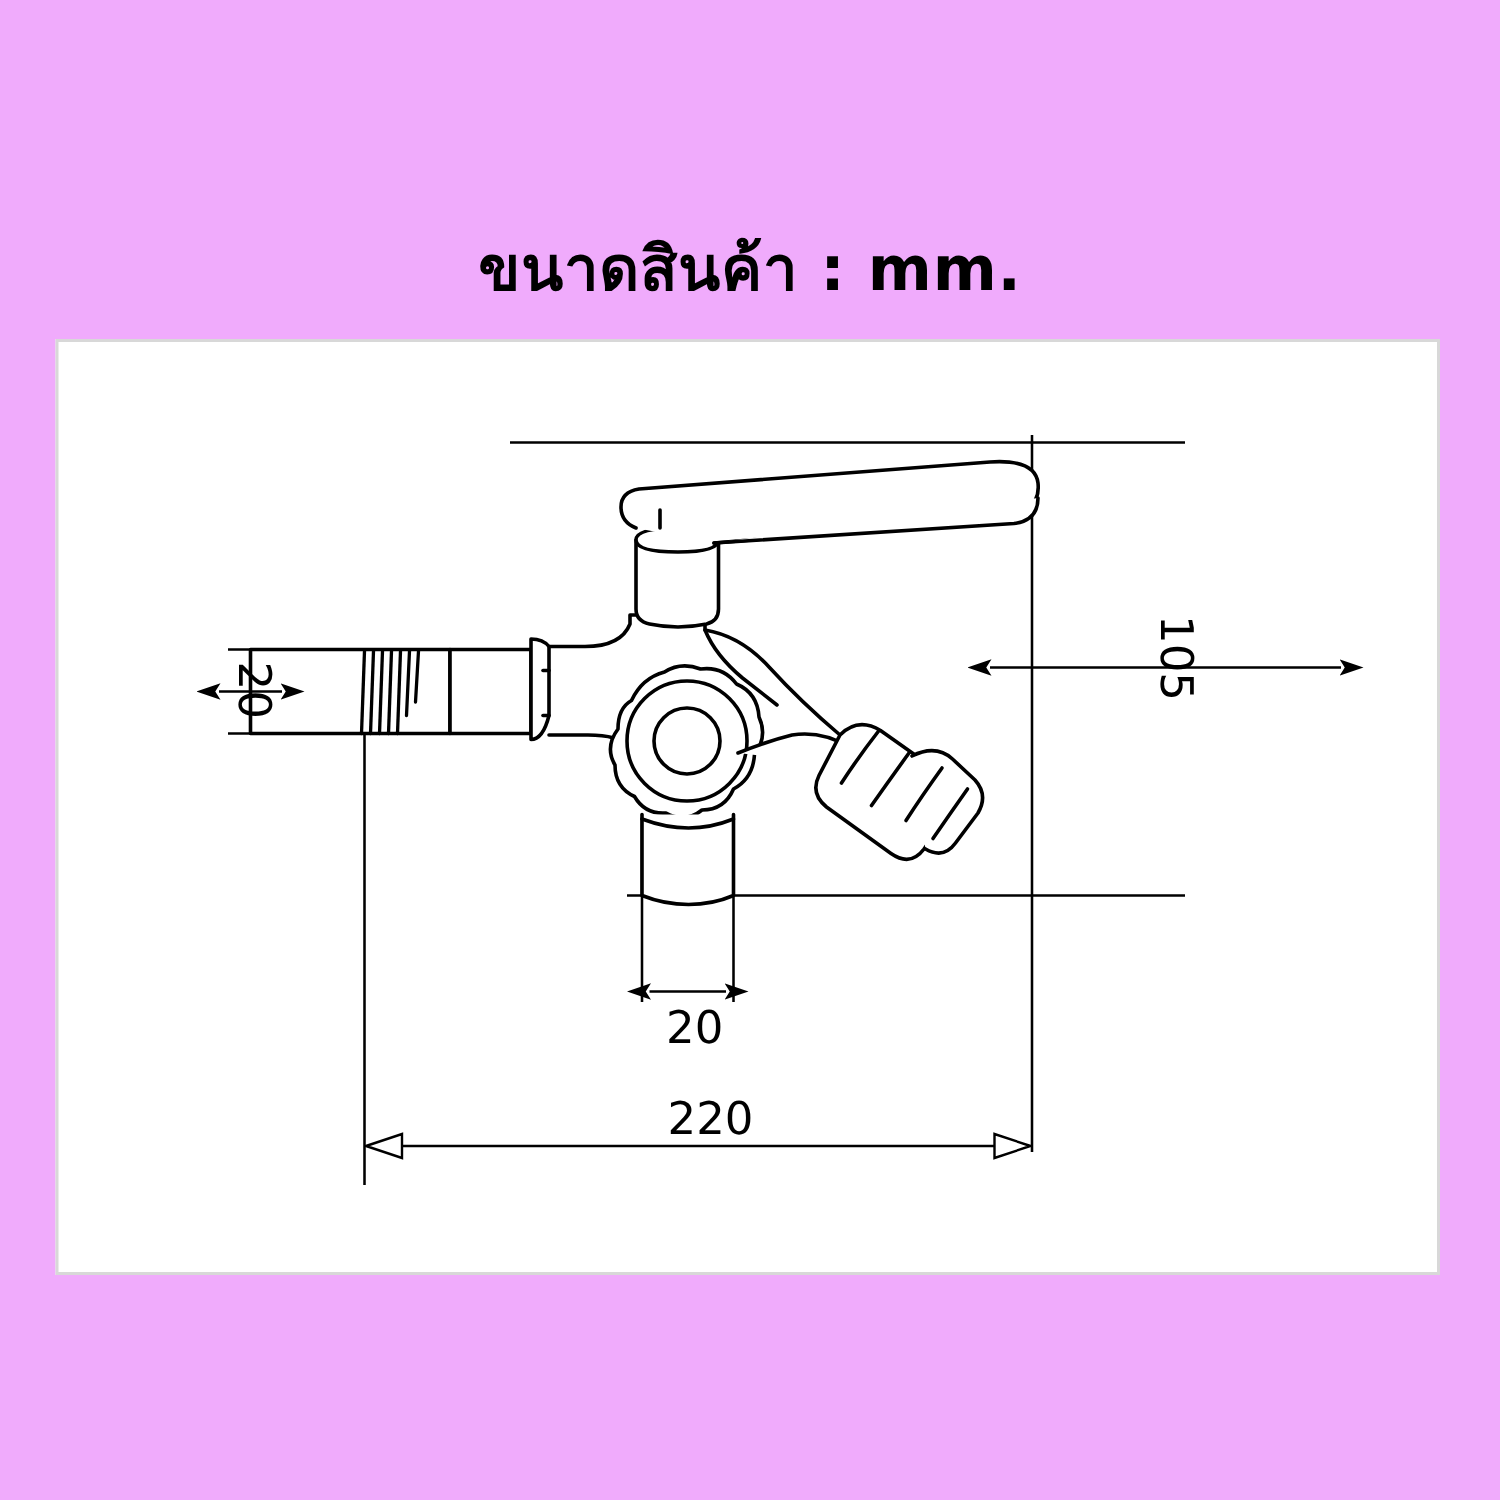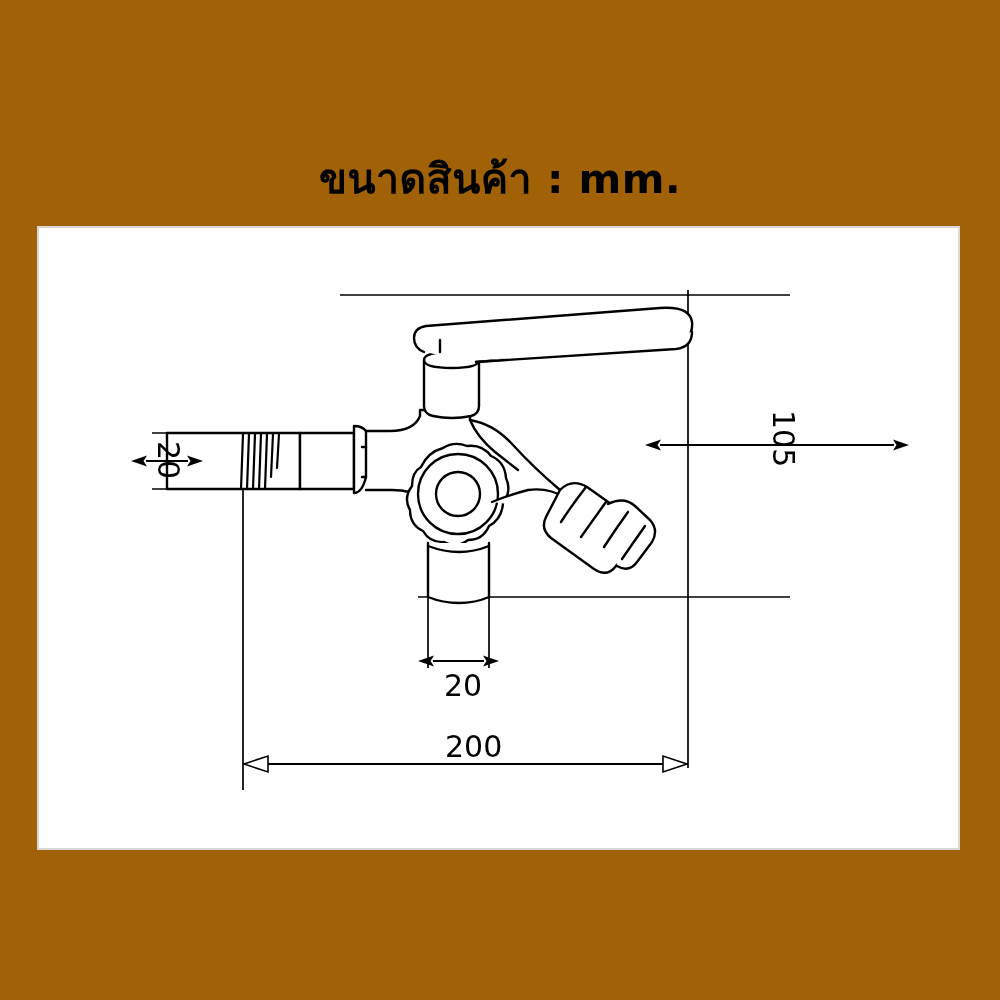"ขนาดสินค้า : mm." #page { background: #a16207 -> #f0abfc }
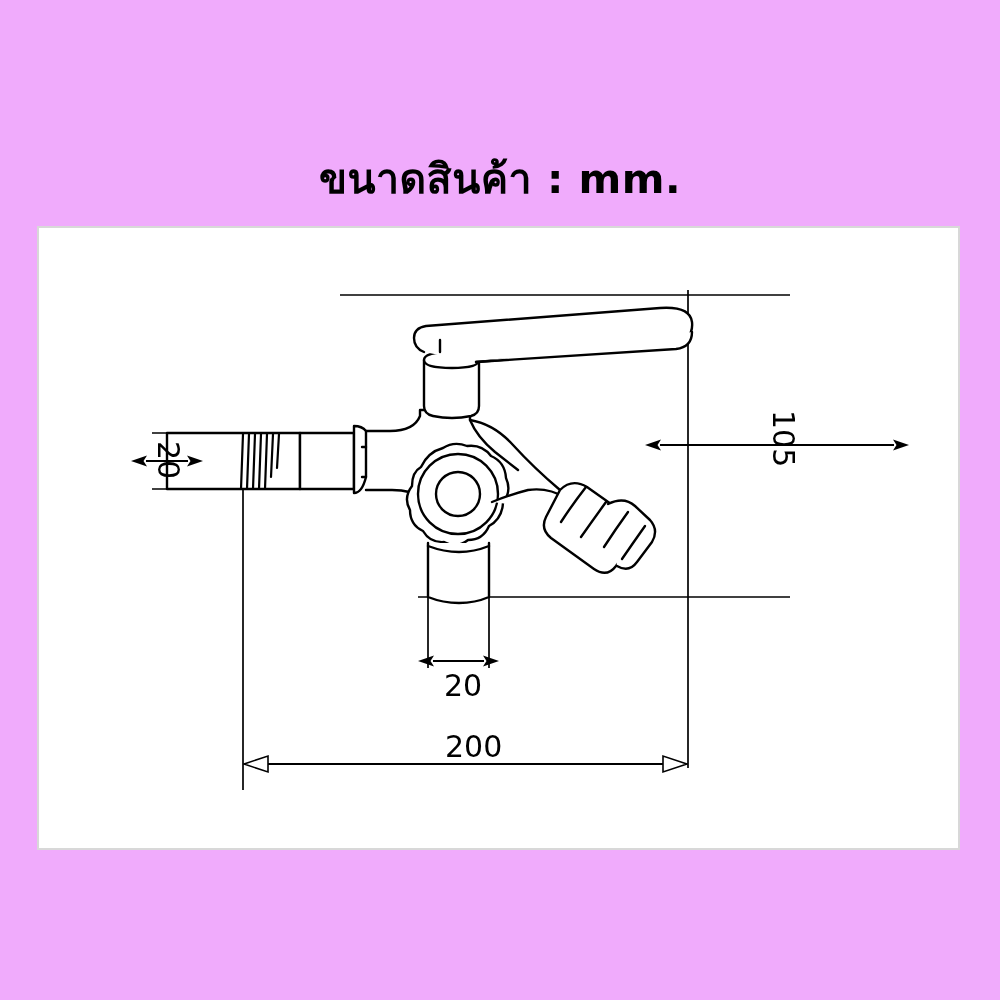"200" div.dimtext { text: 200 -> 220 }
